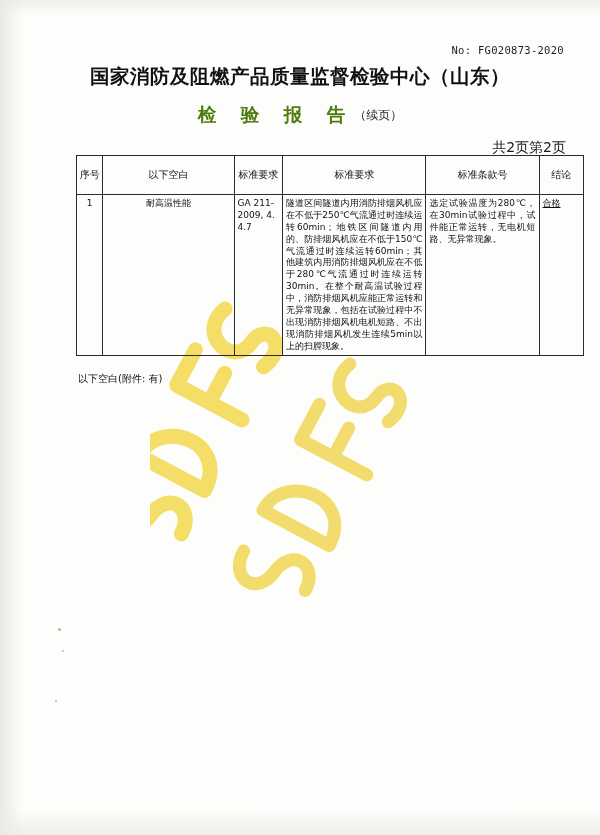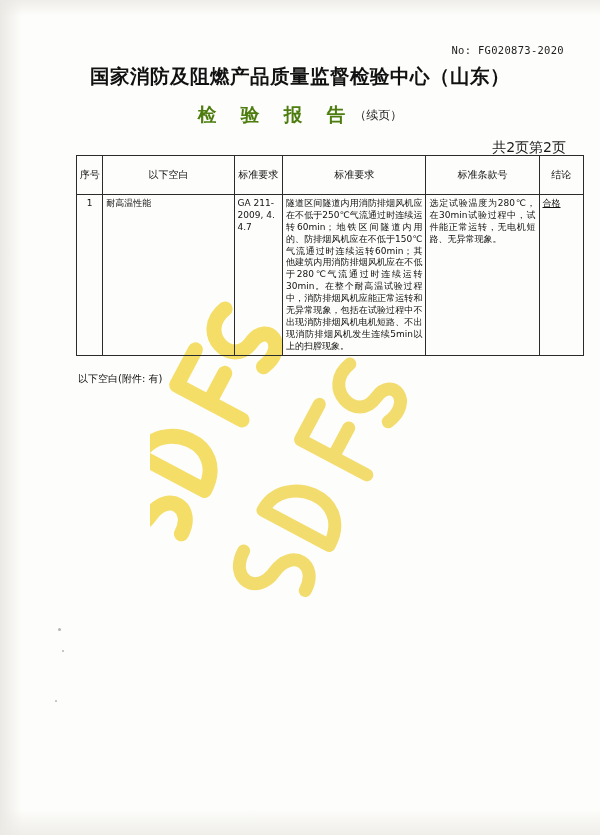"耐高温性能" td.c-item { text-align: none -> center }
